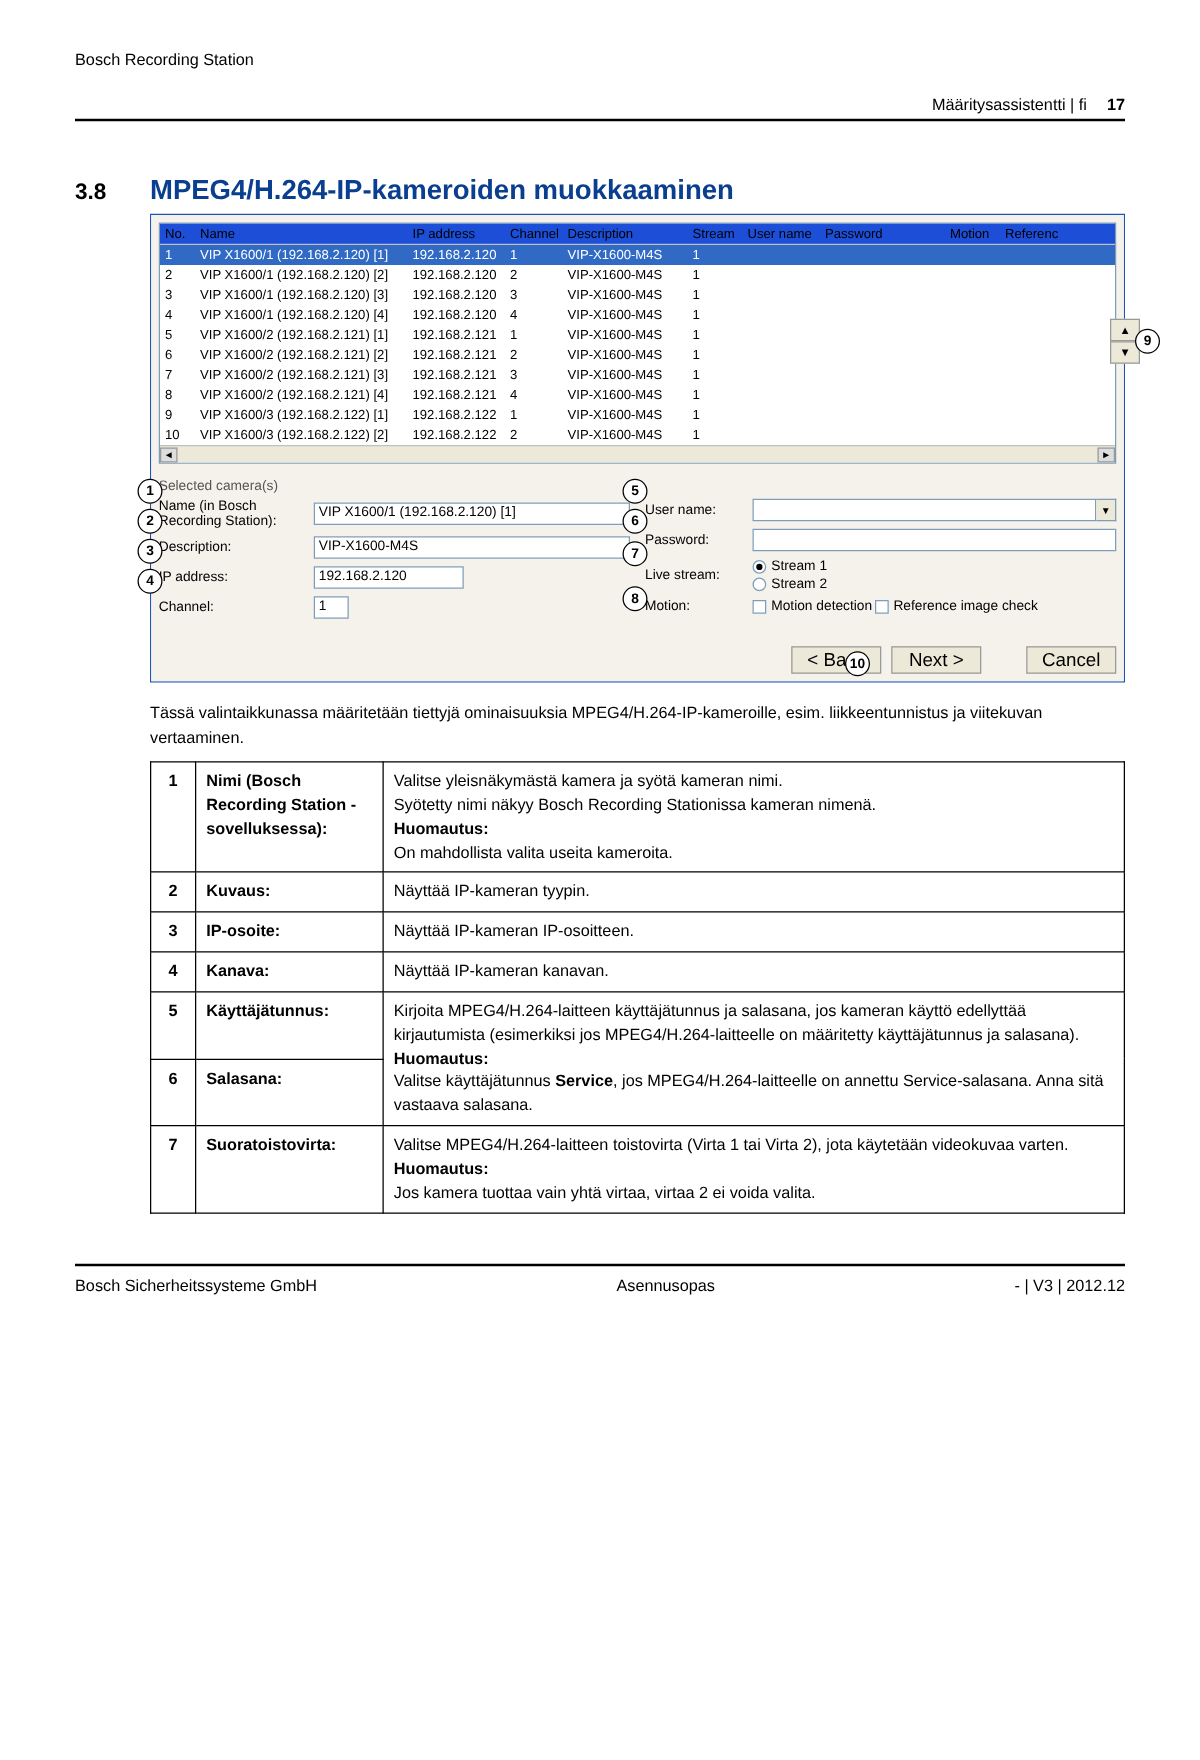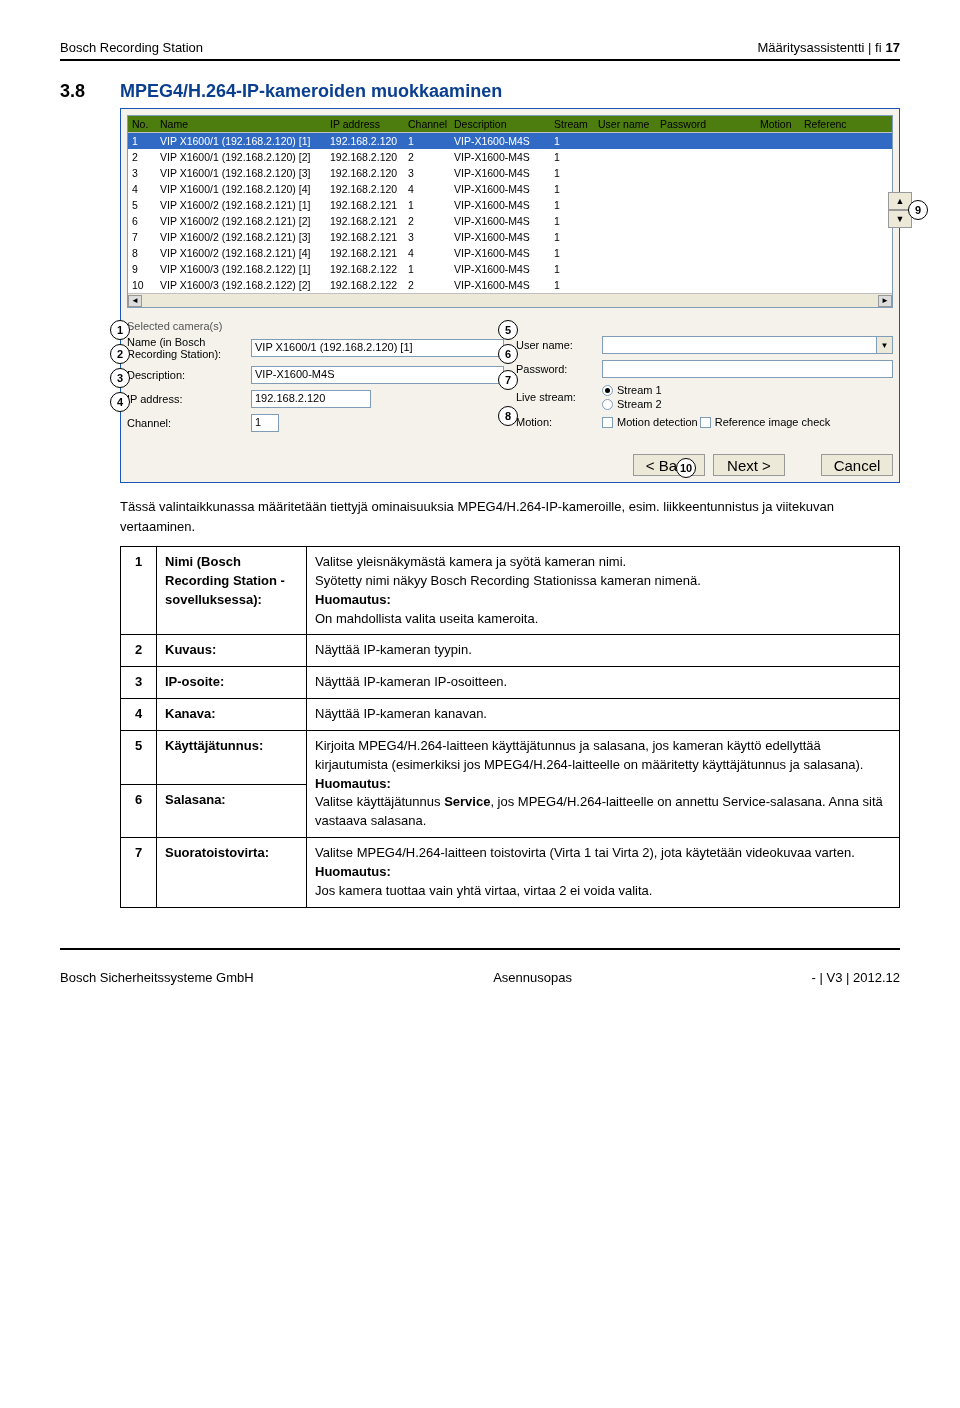"Määritysassistentti | fi" .header-right { gap: 4px -> 16px; margin-top: none -> 36px }
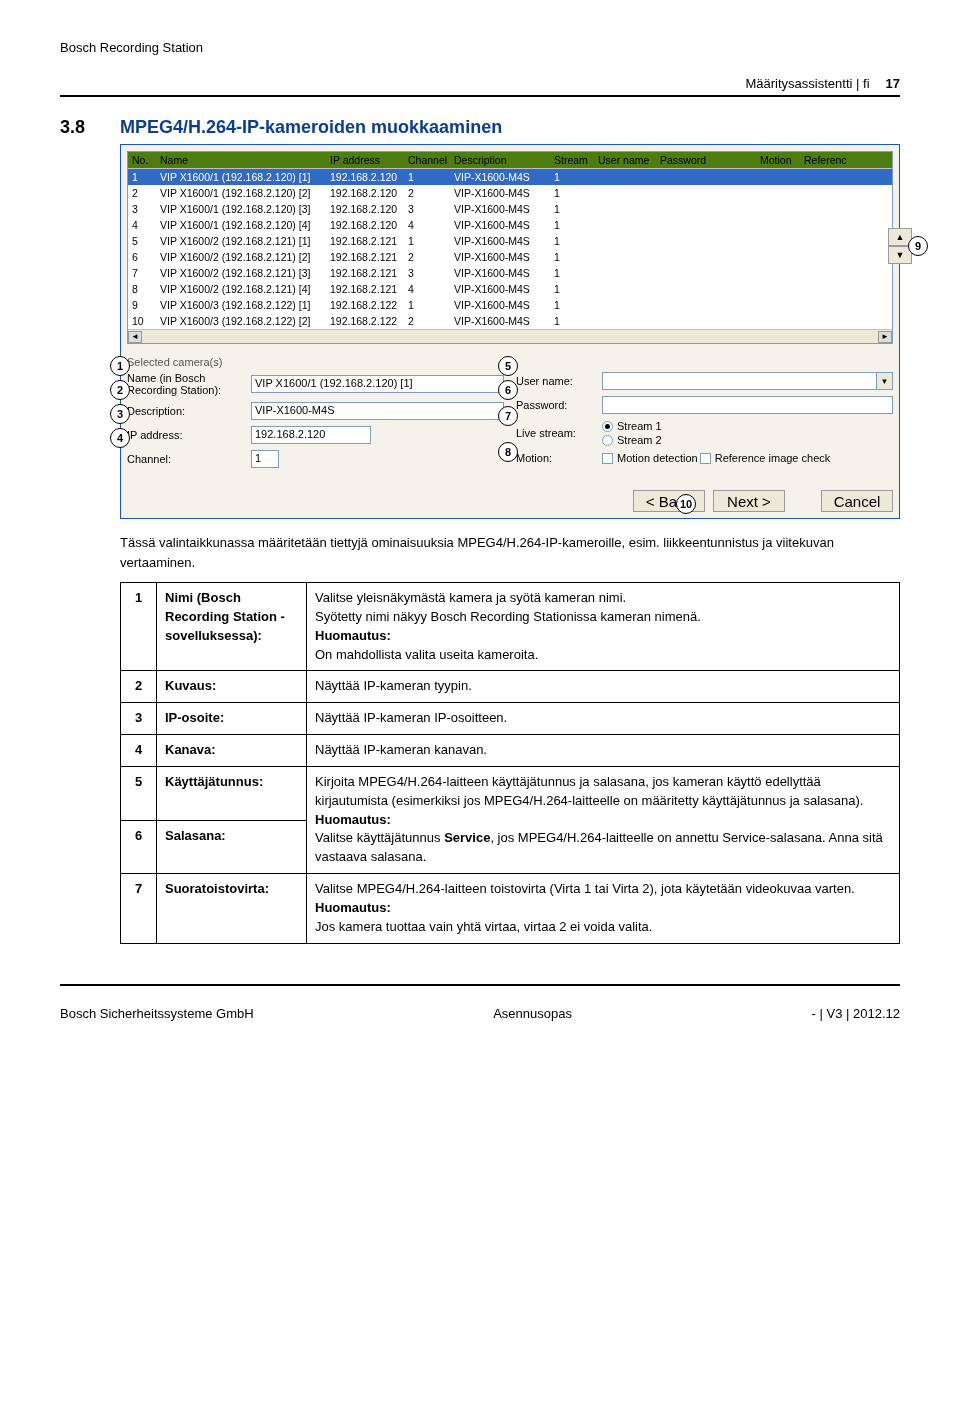"MPEG4/H.264-IP-kameroiden muokkaaminen" .section-title { font-size: 18px -> 22px; margin-top: none -> 22px }
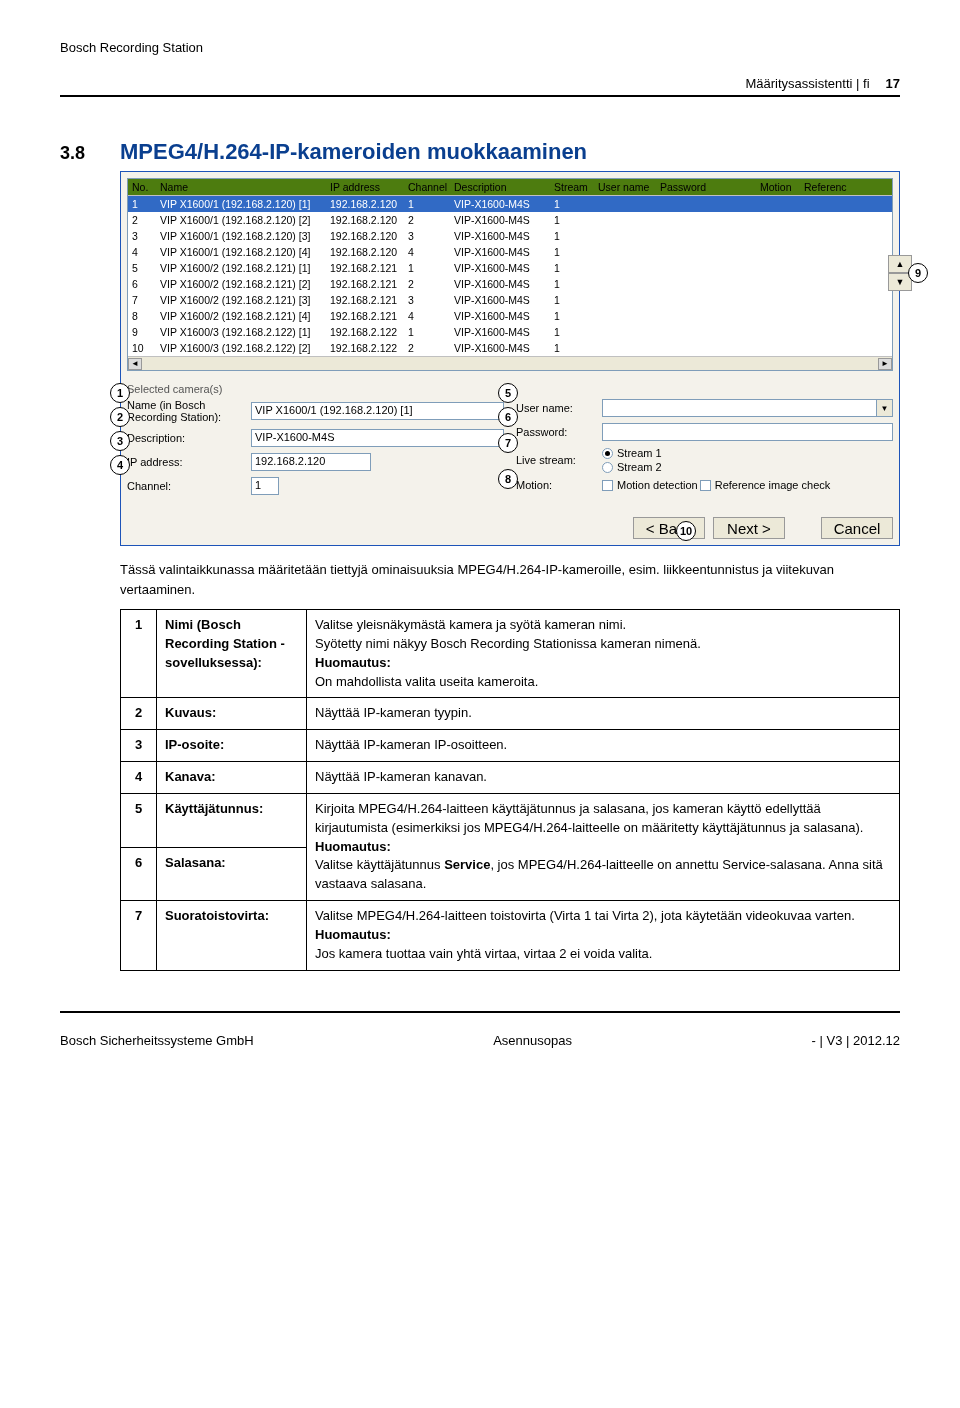"No." .ghead { background: #4d7c0f -> #1d4ed8 }
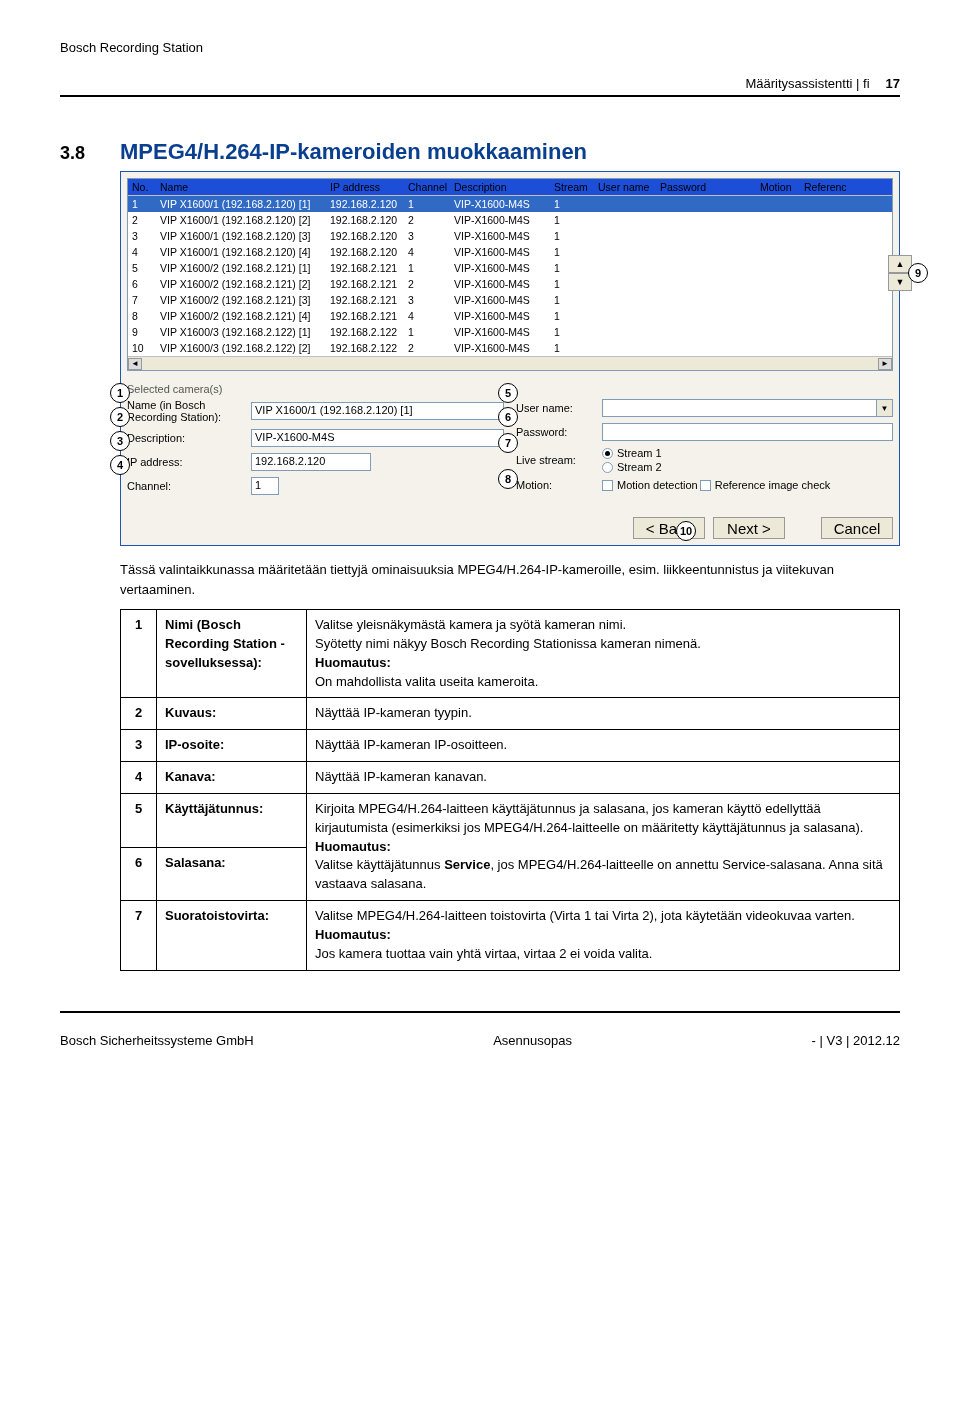"Bosch Sicherheitssysteme GmbH" .footer { padding-top: 20px -> 8px }
